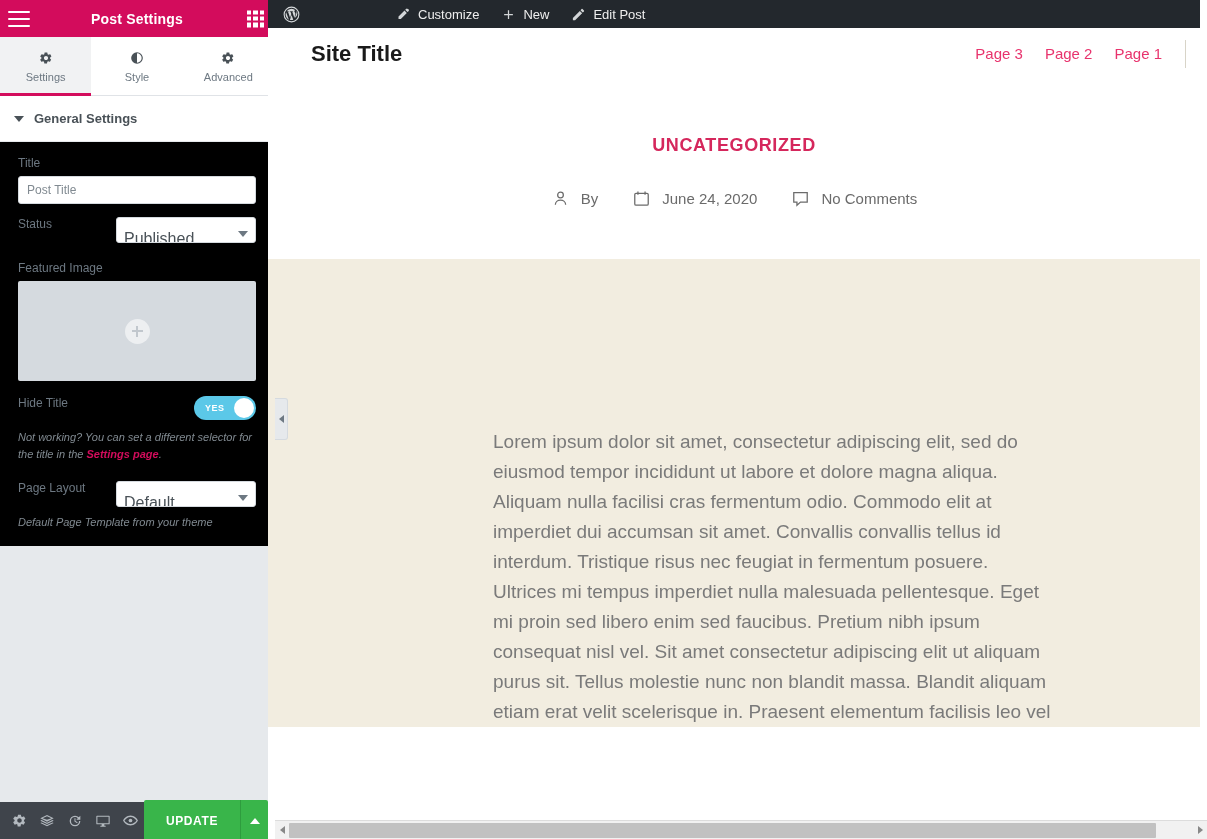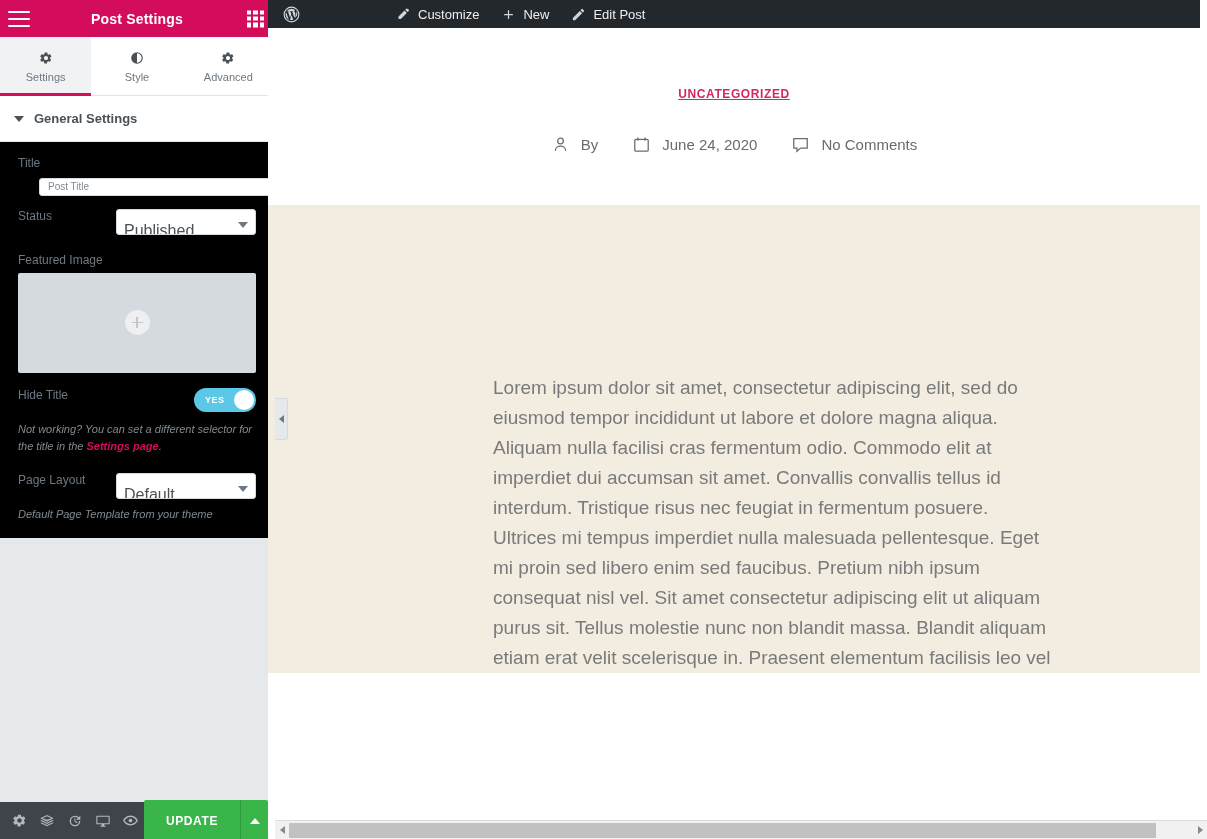"Site Title" div.site-header { html: none -> <div> <div>Site Title</div> <nav> <a>Page 3</a> <a>Page 2</a> <a>Page 1</a> </nav> <span></span> </div> }
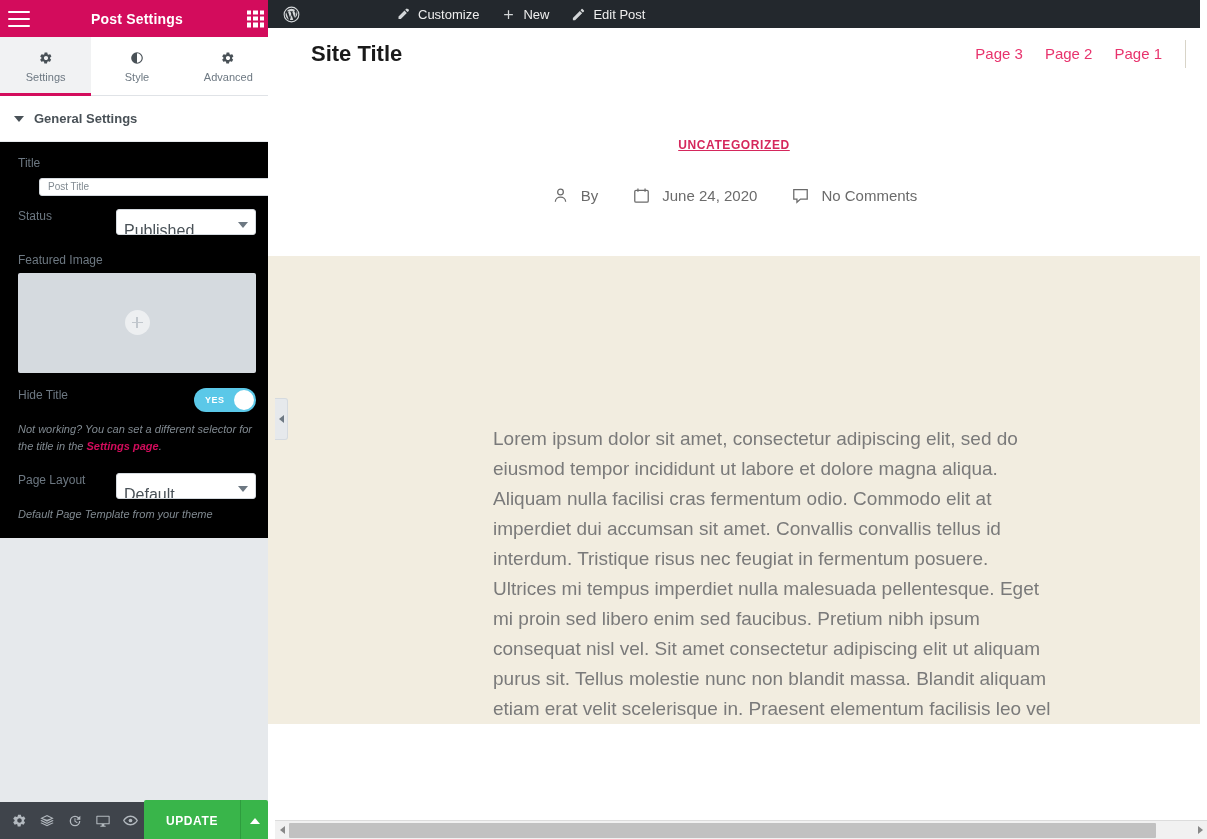"UNCATEGORIZED" .cat-link { font-size: 12px -> 18px; text-decoration: underline -> none }
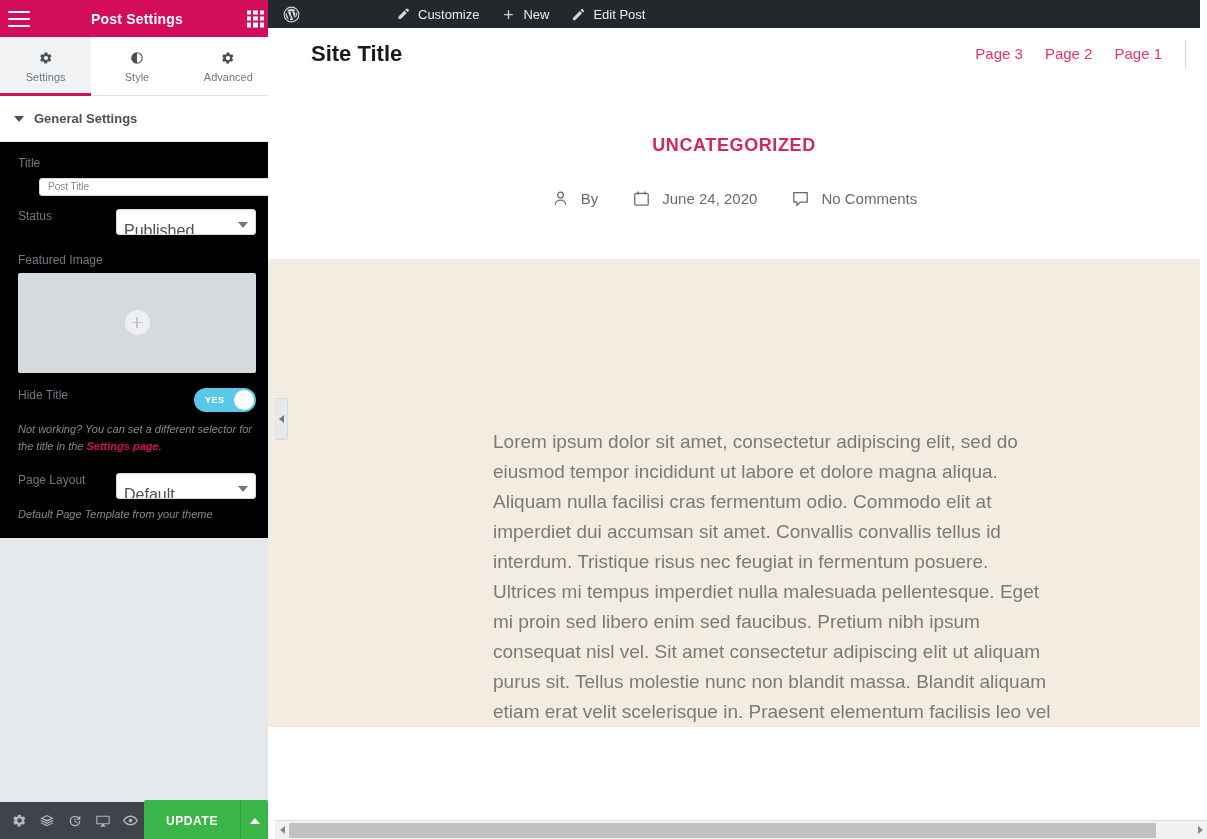"Post Title" .text-input { font-size: 10px -> 12px; height: 18px -> 28px; margin-left: 21px -> none }
